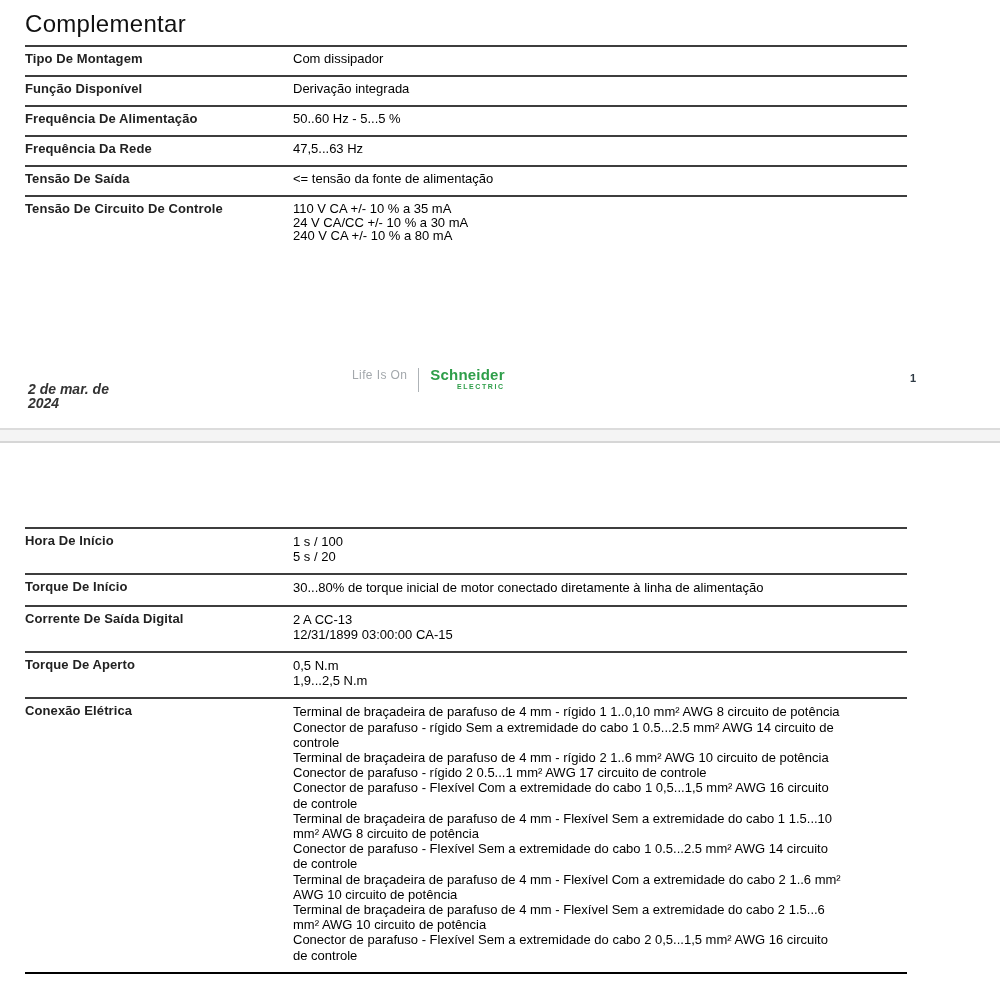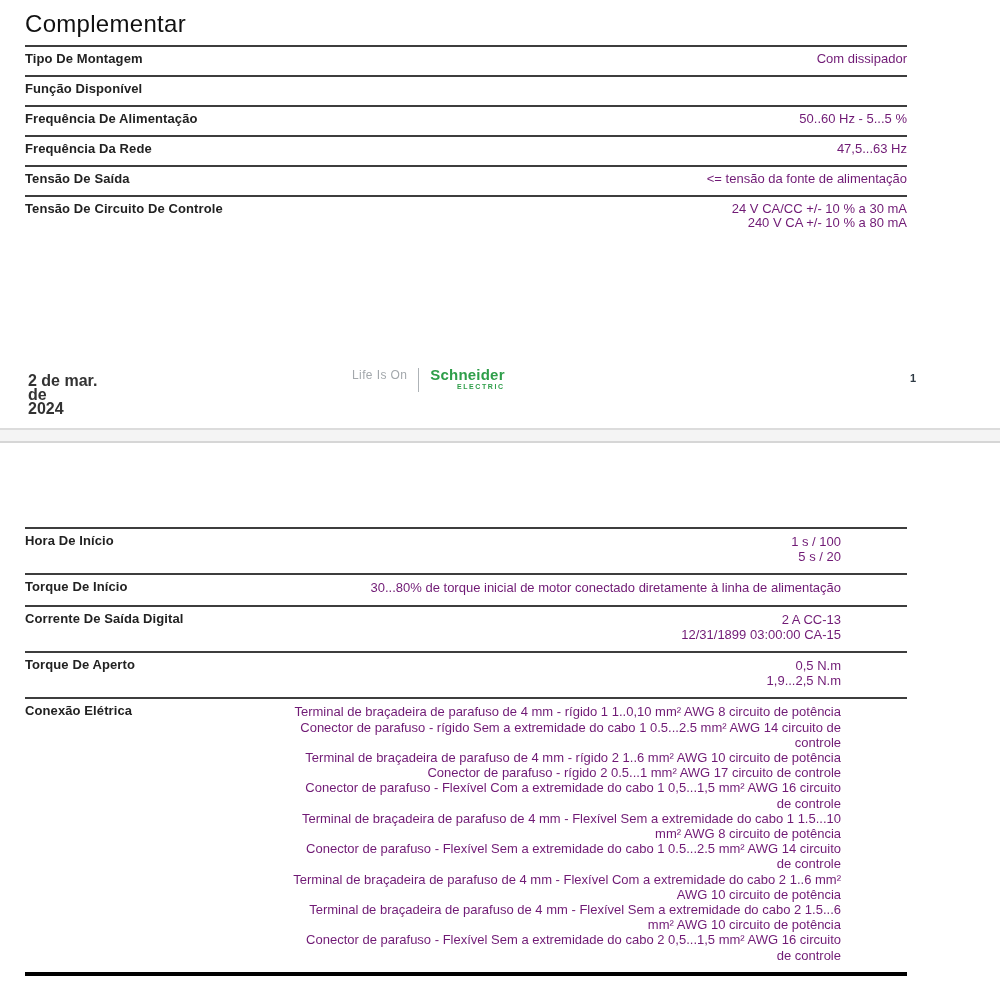"Com dissipador" .tvalue { color: #701a75 -> #000000; text-align: right -> none }
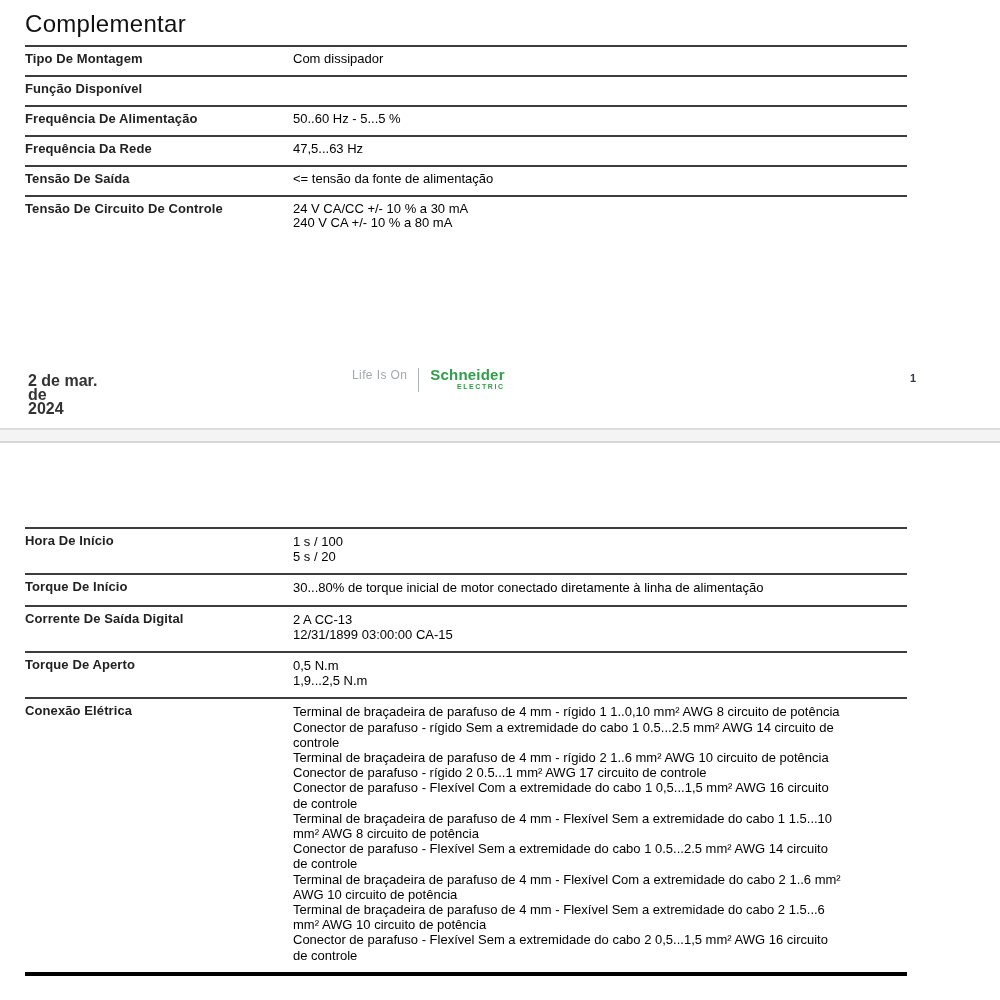"Derivação integrada" div.tvalue { html: none -> <div> <div>Derivação integrada</div> </div> }
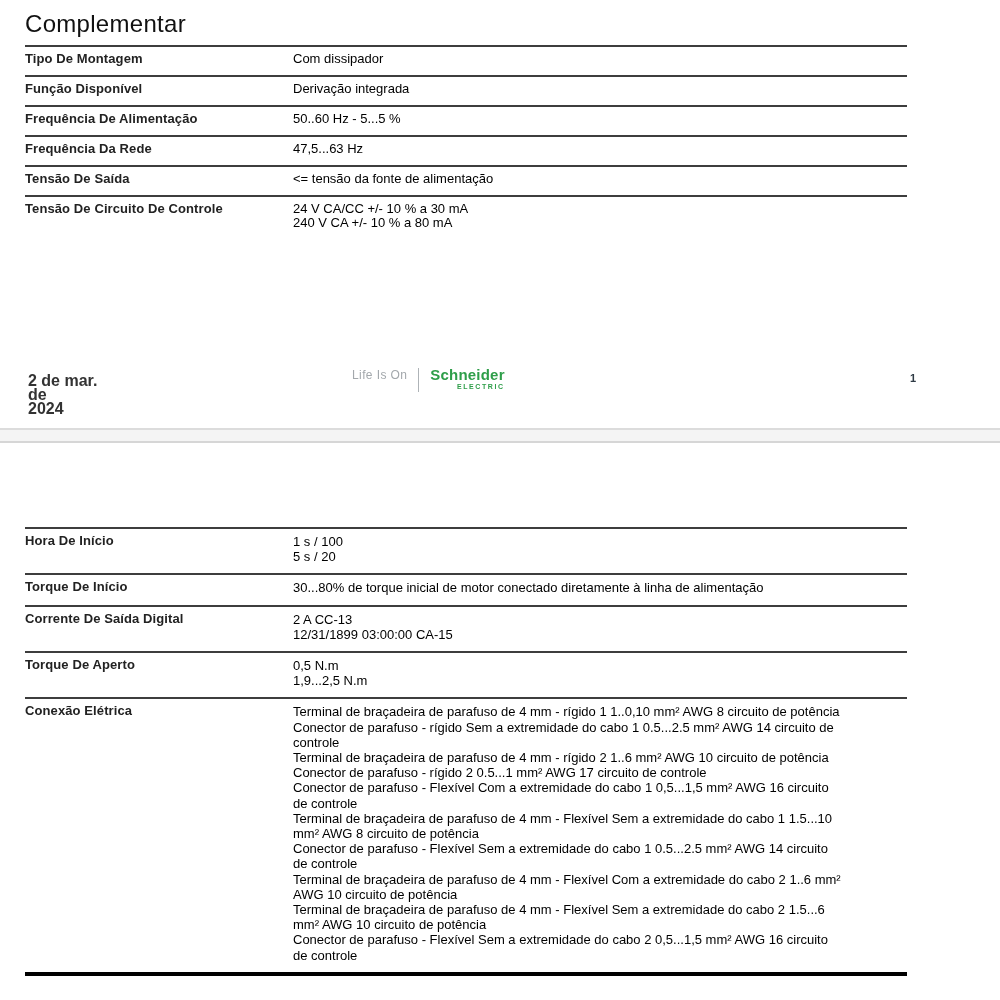"110 V CA +/- 10" div.vline { html: none -> <div>110 V CA +/- 10 % a 35 mA</div> }
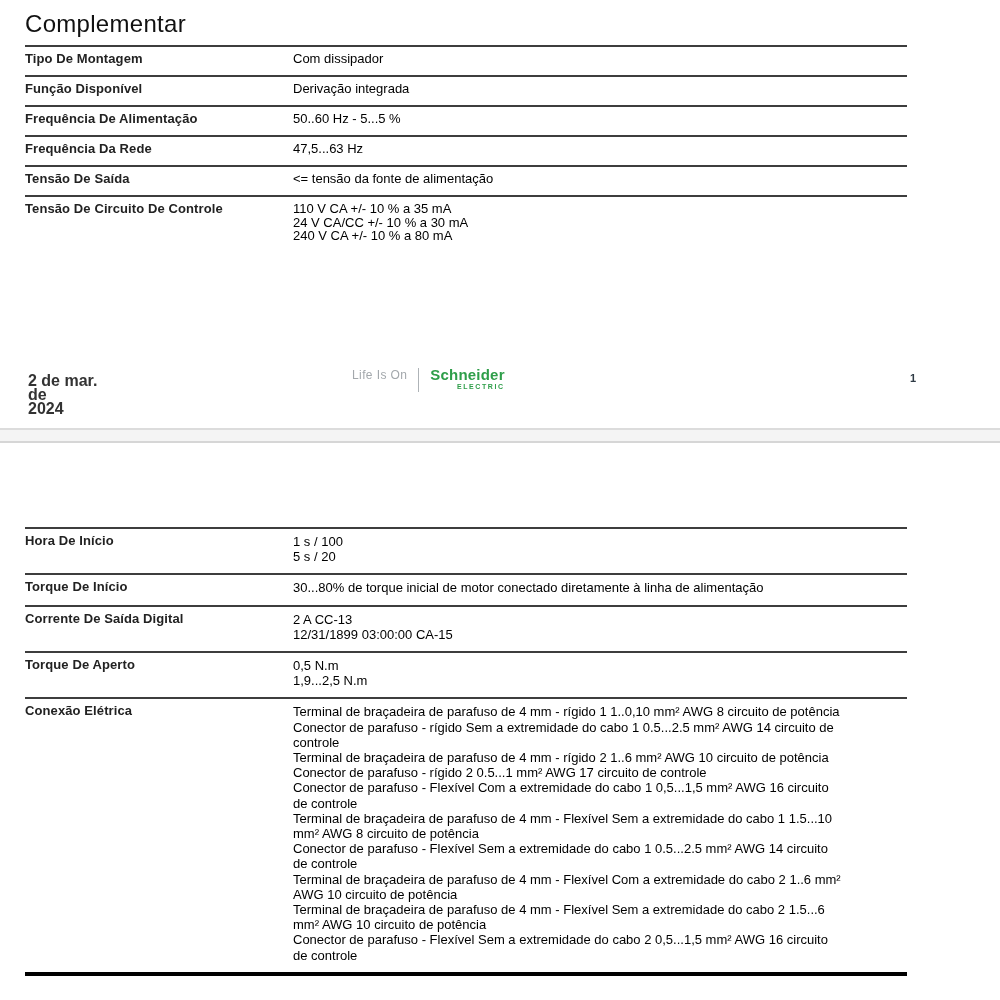"2 de mar. de" .footer-date { font-size: 16px -> 14px; font-style: none -> italic; top: 8px -> 16px }
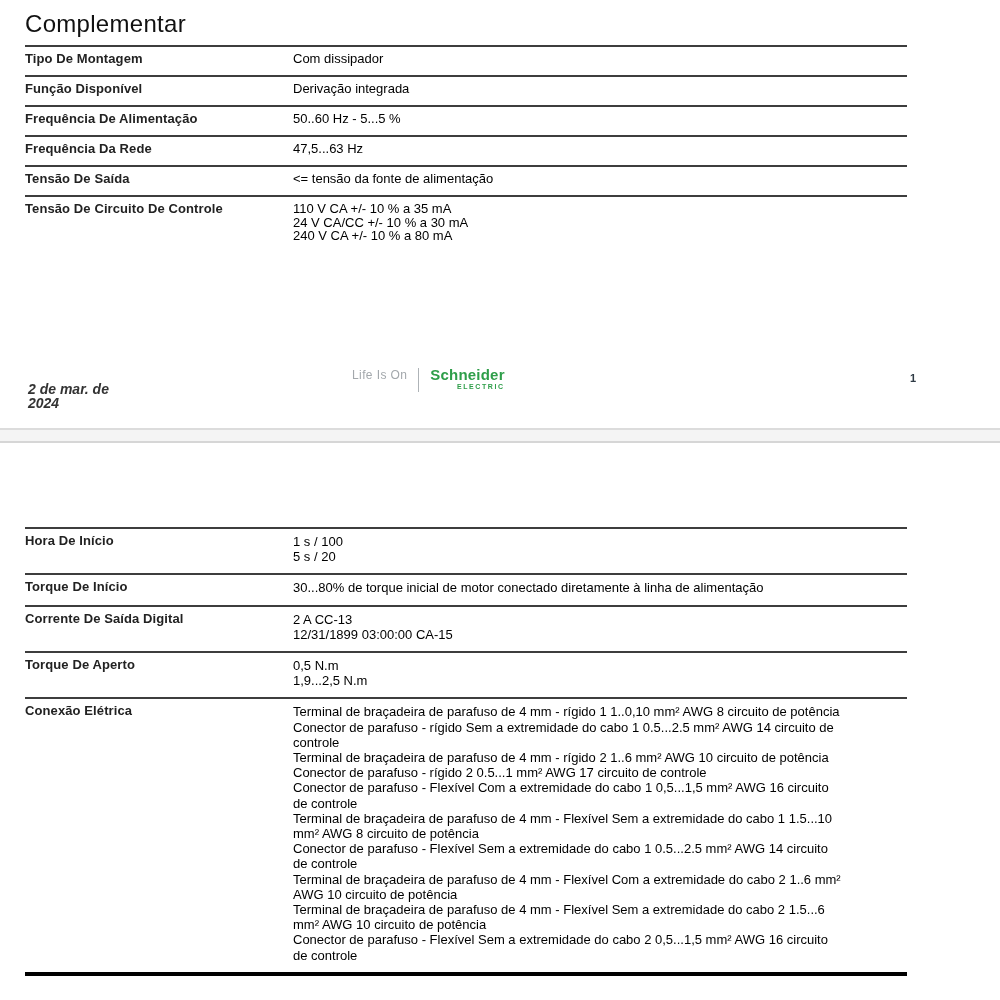"Hora De Início" .page2 .ptable { border-bottom: 4px solid #000000 -> 2px solid #000000 }
